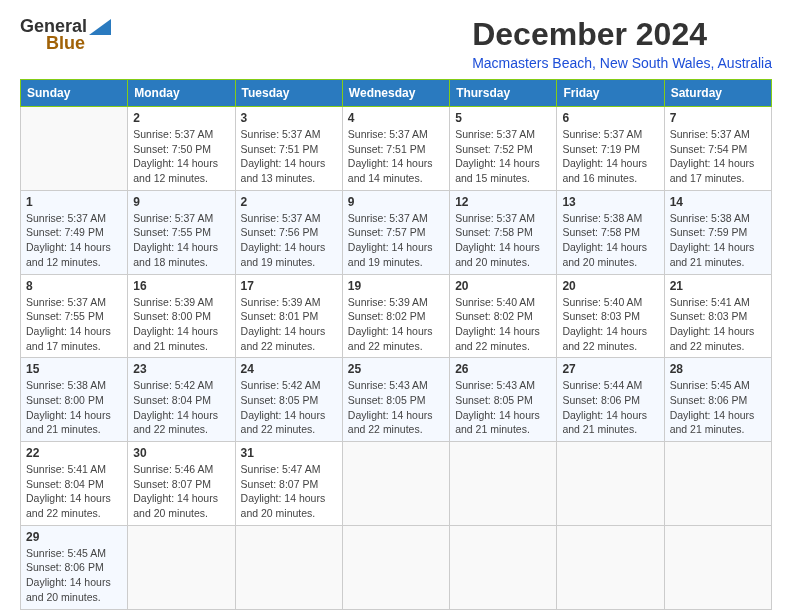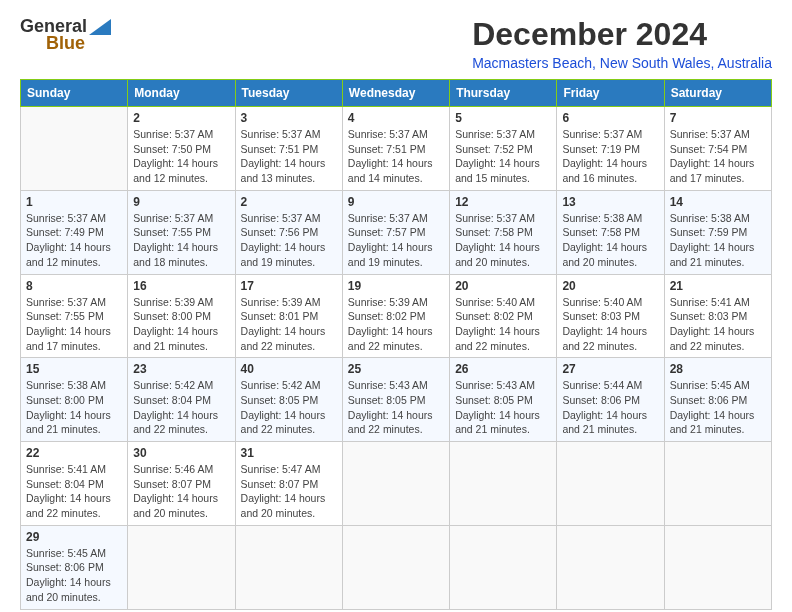"40" span.day-num { text: 40 -> 24 }
